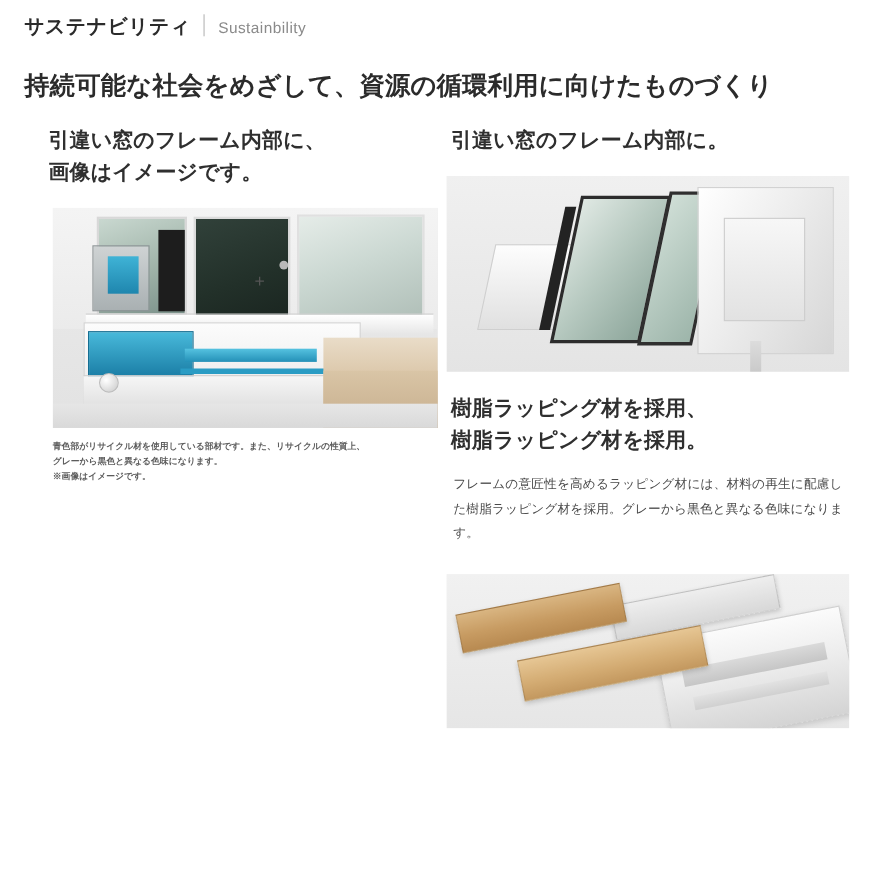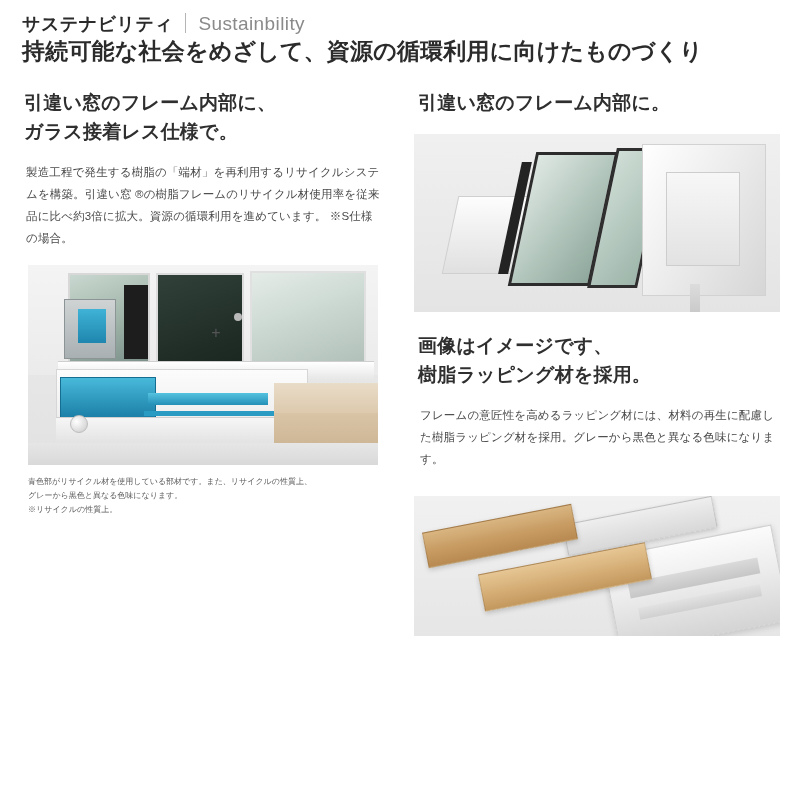"Sustainbility" .header-en { font-size: 19px -> 14px }
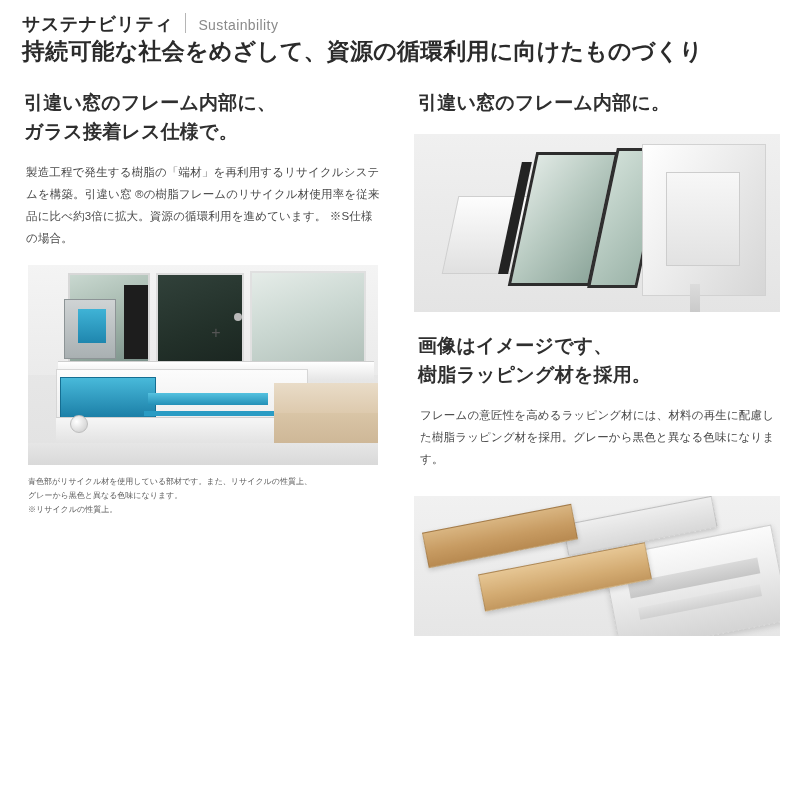"持続可能な社会をめざして、資源の循環利用に向けたものづくり" .headline { margin-top: 0 -> 26px }
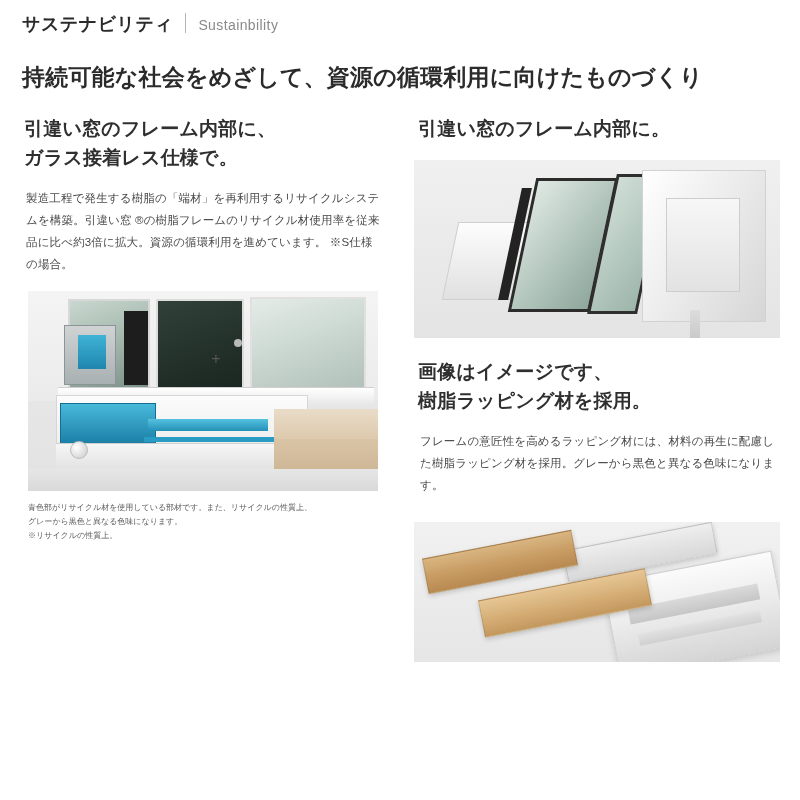"引違い窓のフレーム内部に、" .columns { gap: 28px -> none; margin-left: none -> 20px }
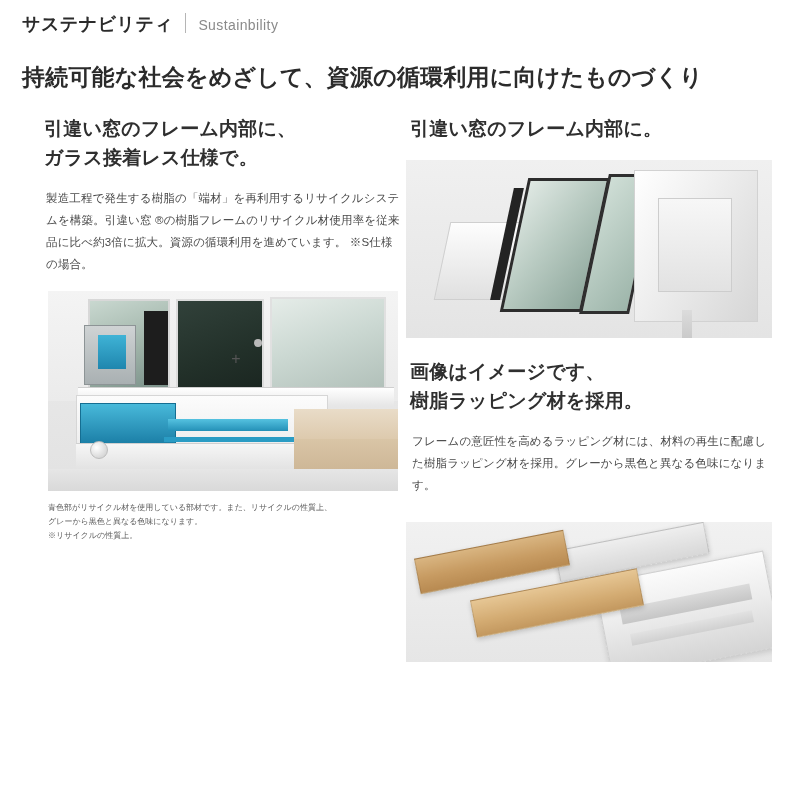"ガラス接着レス仕様で。" div { text: ガラス接着レス仕様で -> 画像はイメージです }
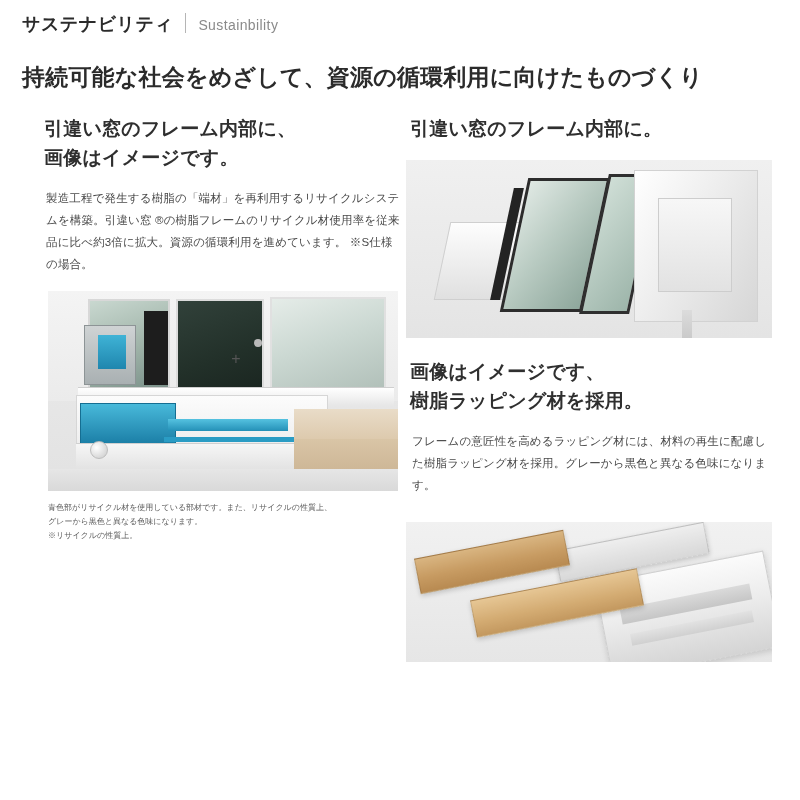"製造工程で発生する樹脂の「端材」を再利用するリサイクルシステムを構築。引違い窓" div.body-text { html: <div>製造工程で発生する樹脂の「端材」を再利用するリサイクルシステムを構築。引違い窓 ®の樹脂フレームのリサイクル材使用率を従来品に比べ約3倍に拡大。資源の循環利用を進めています。 ※S仕様の場合。</div> -> none }
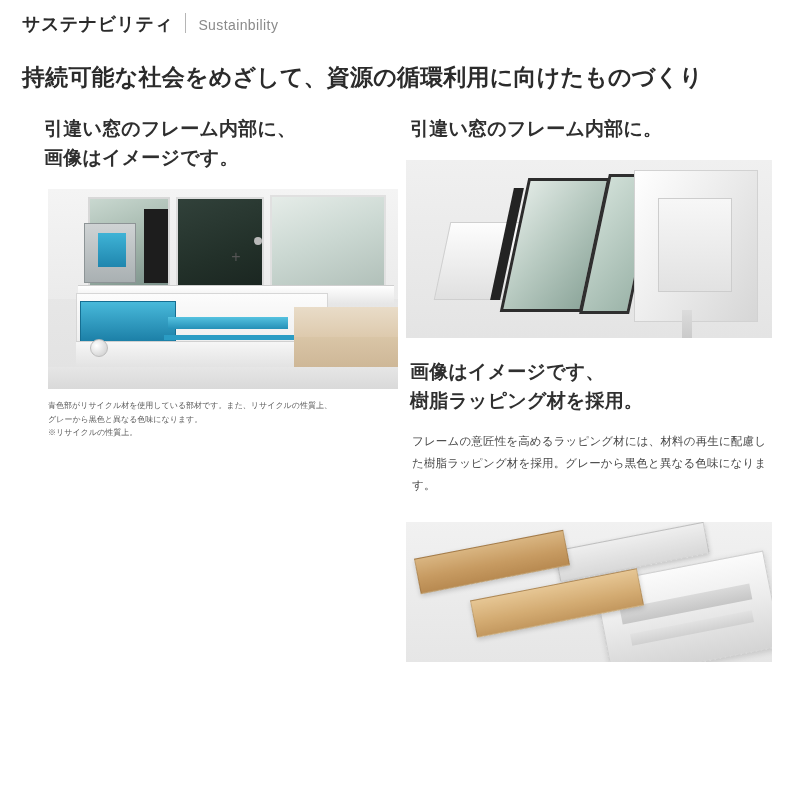"画像はイメージです、" div { text: 画像はイメージです -> 樹脂ラッピング材を採用 }
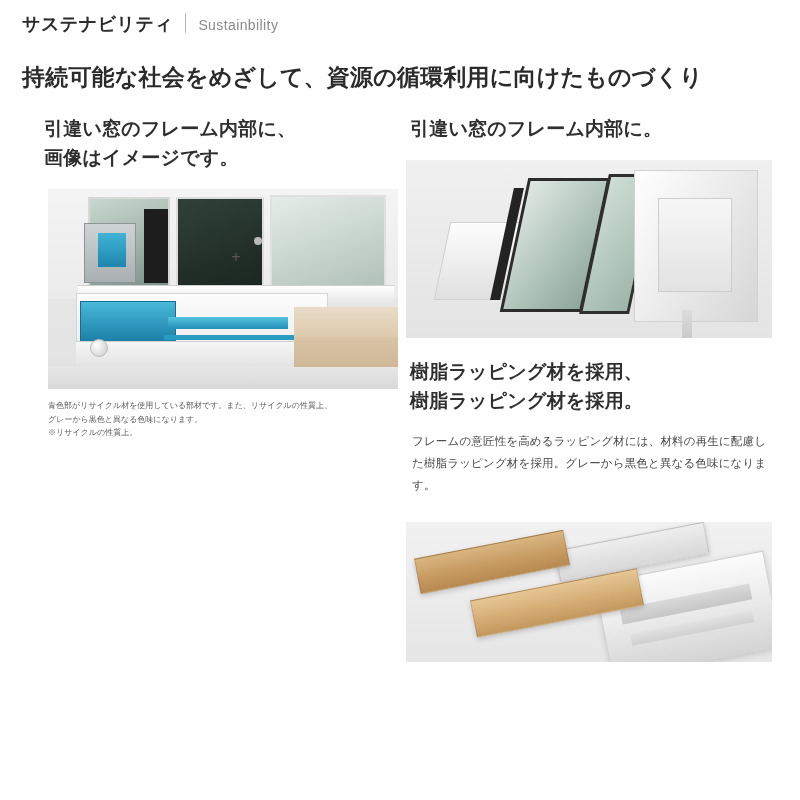"青色部がリサイクル材を使用している部材です。また、リサイクルの性質上、" .caption { font-weight: none -> bold }
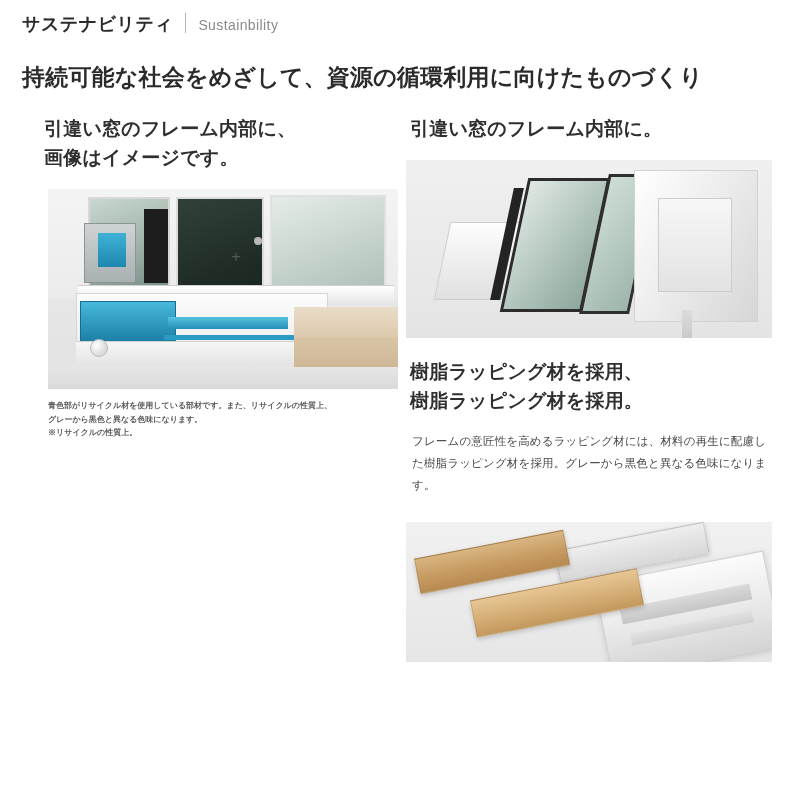"※リサイクルの性質上。" div { text: リサイクルの性質上 -> 画像はイメージです }
